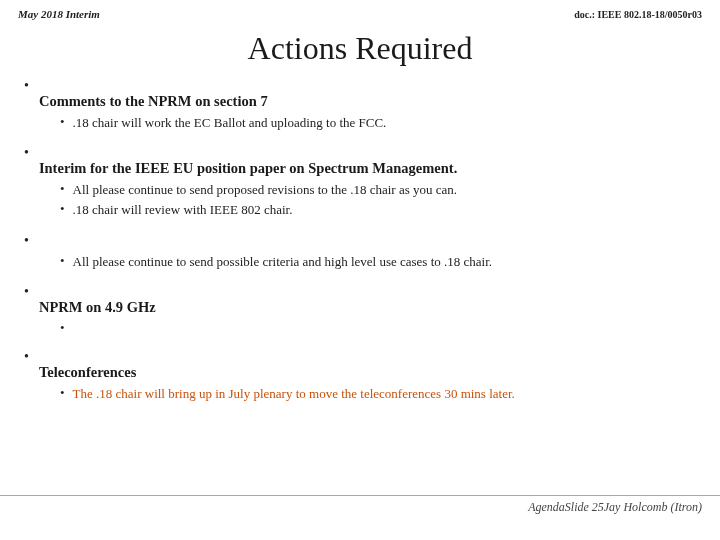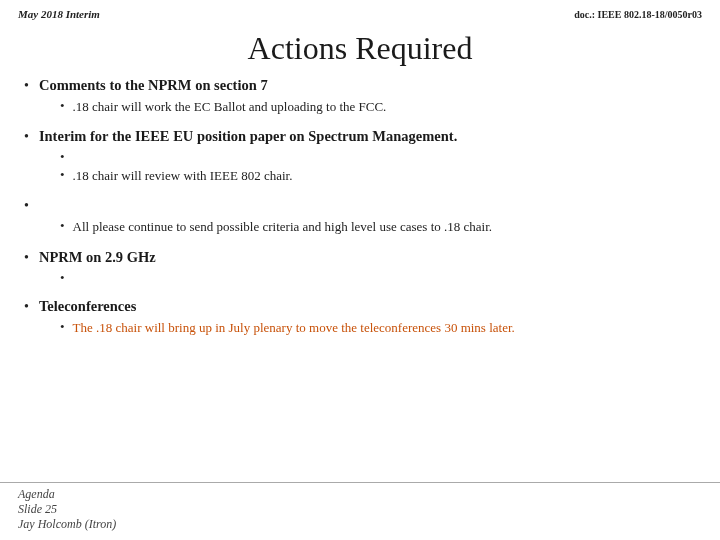"Comments to the NPRM on" .section-heading { margin-top: none -> 16px }
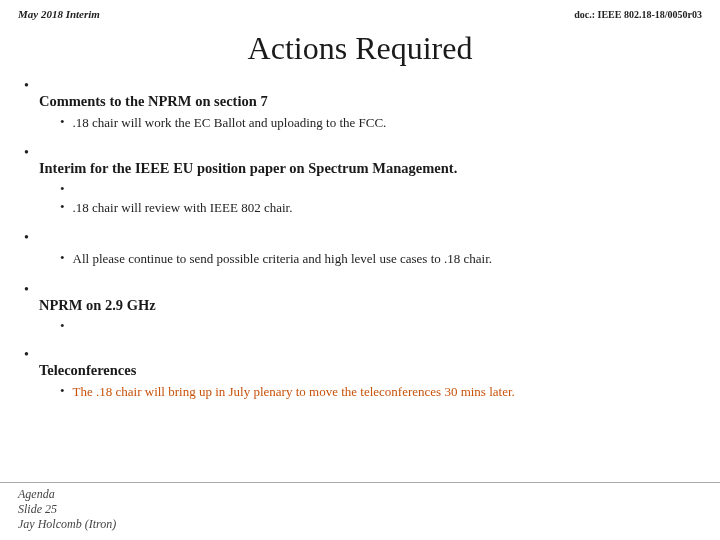"All please continue to send proposed" span.sub-text { html: none -> <span>All please continue to send proposed revisions to the .18 chair as you can.</span> }
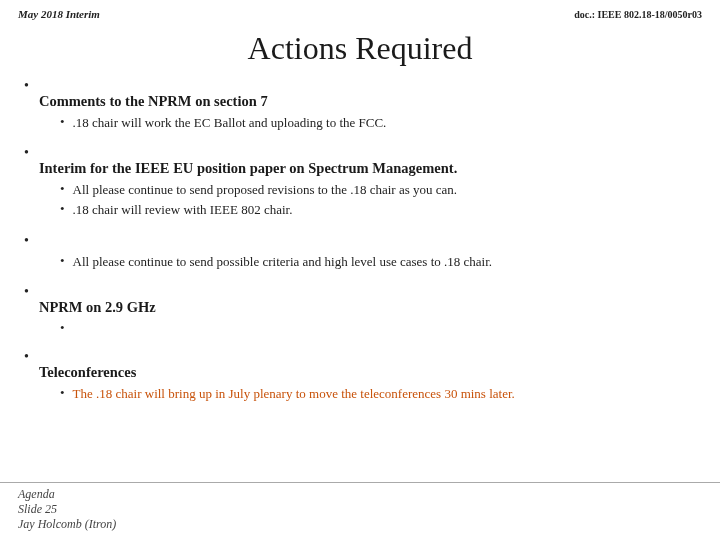"NPRM on 2.9 GHz" span.section-heading { text: 2.9 -> 4.9 }
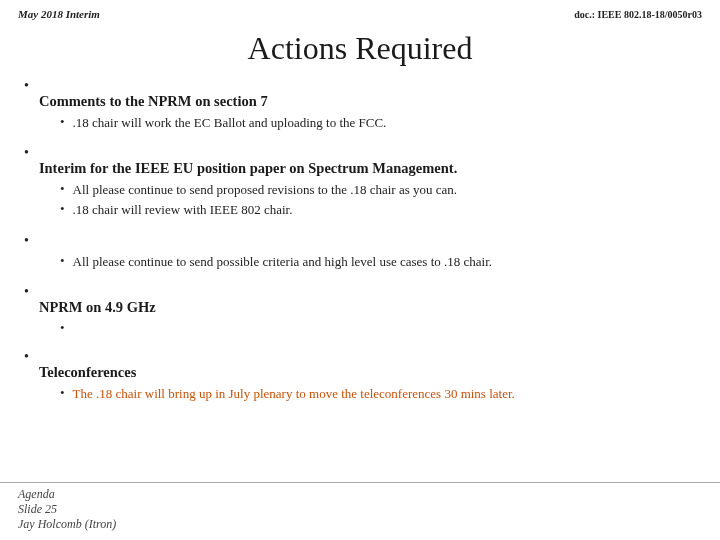"Agenda" .footer { flex-direction: column -> none; padding: 0 18px -> 17px 18px }
